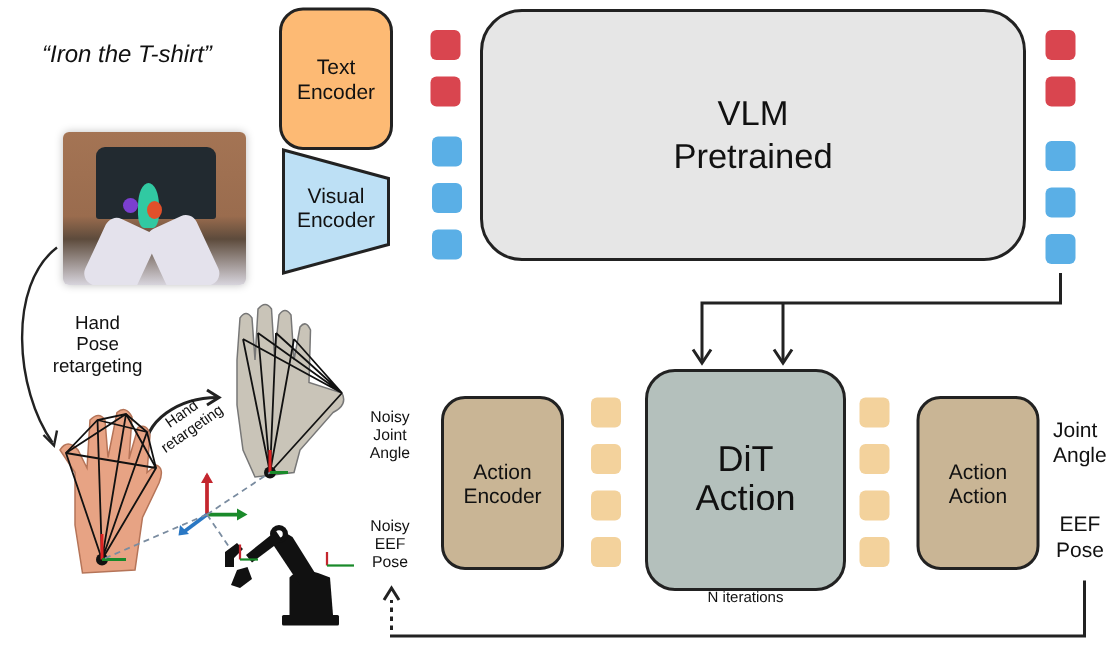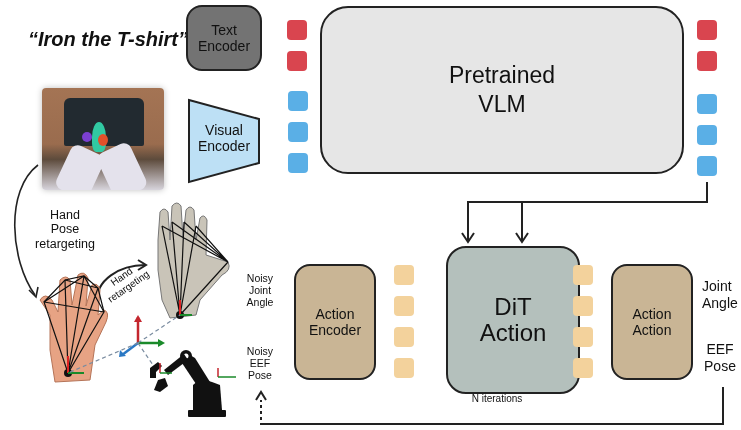"“Iron the T-shirt”" div.abs { font-size: 20px -> 16px; font-weight: bold -> none }
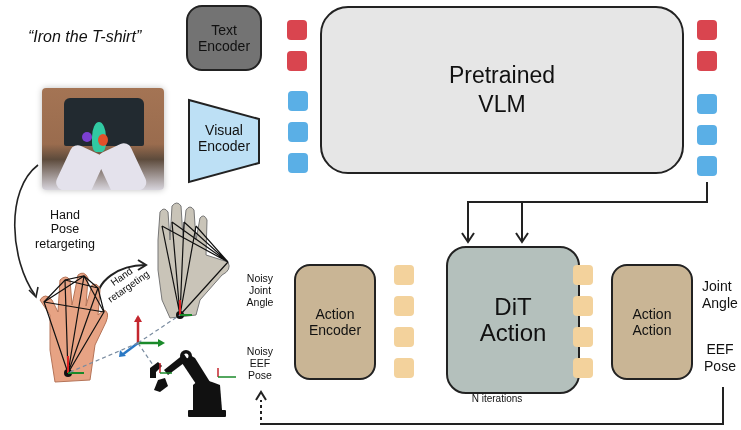"Text" div.box { background: #737373 -> #fdba74; height: 66px -> 95px }
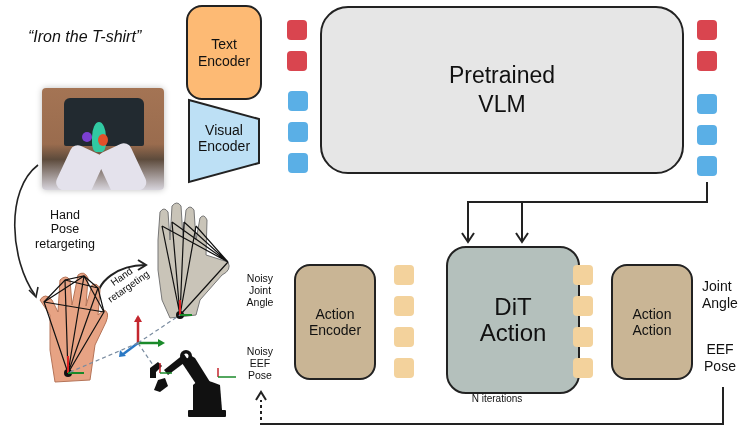"Pretrained" div { order: before "VLM" -> after "VLM" }
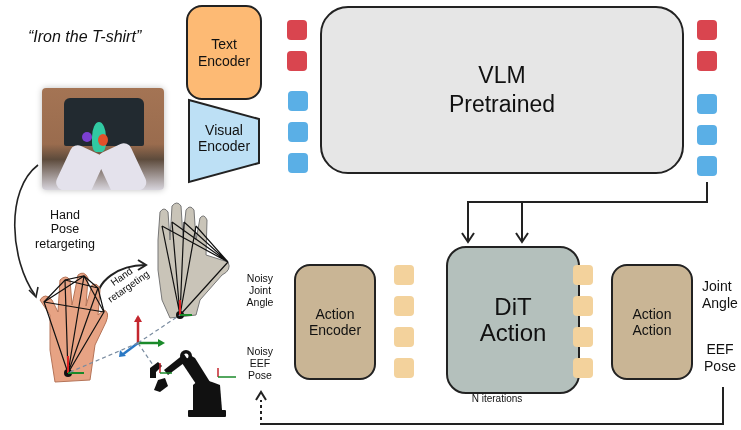"DiT" div.box { margin-left: 16px -> none }
